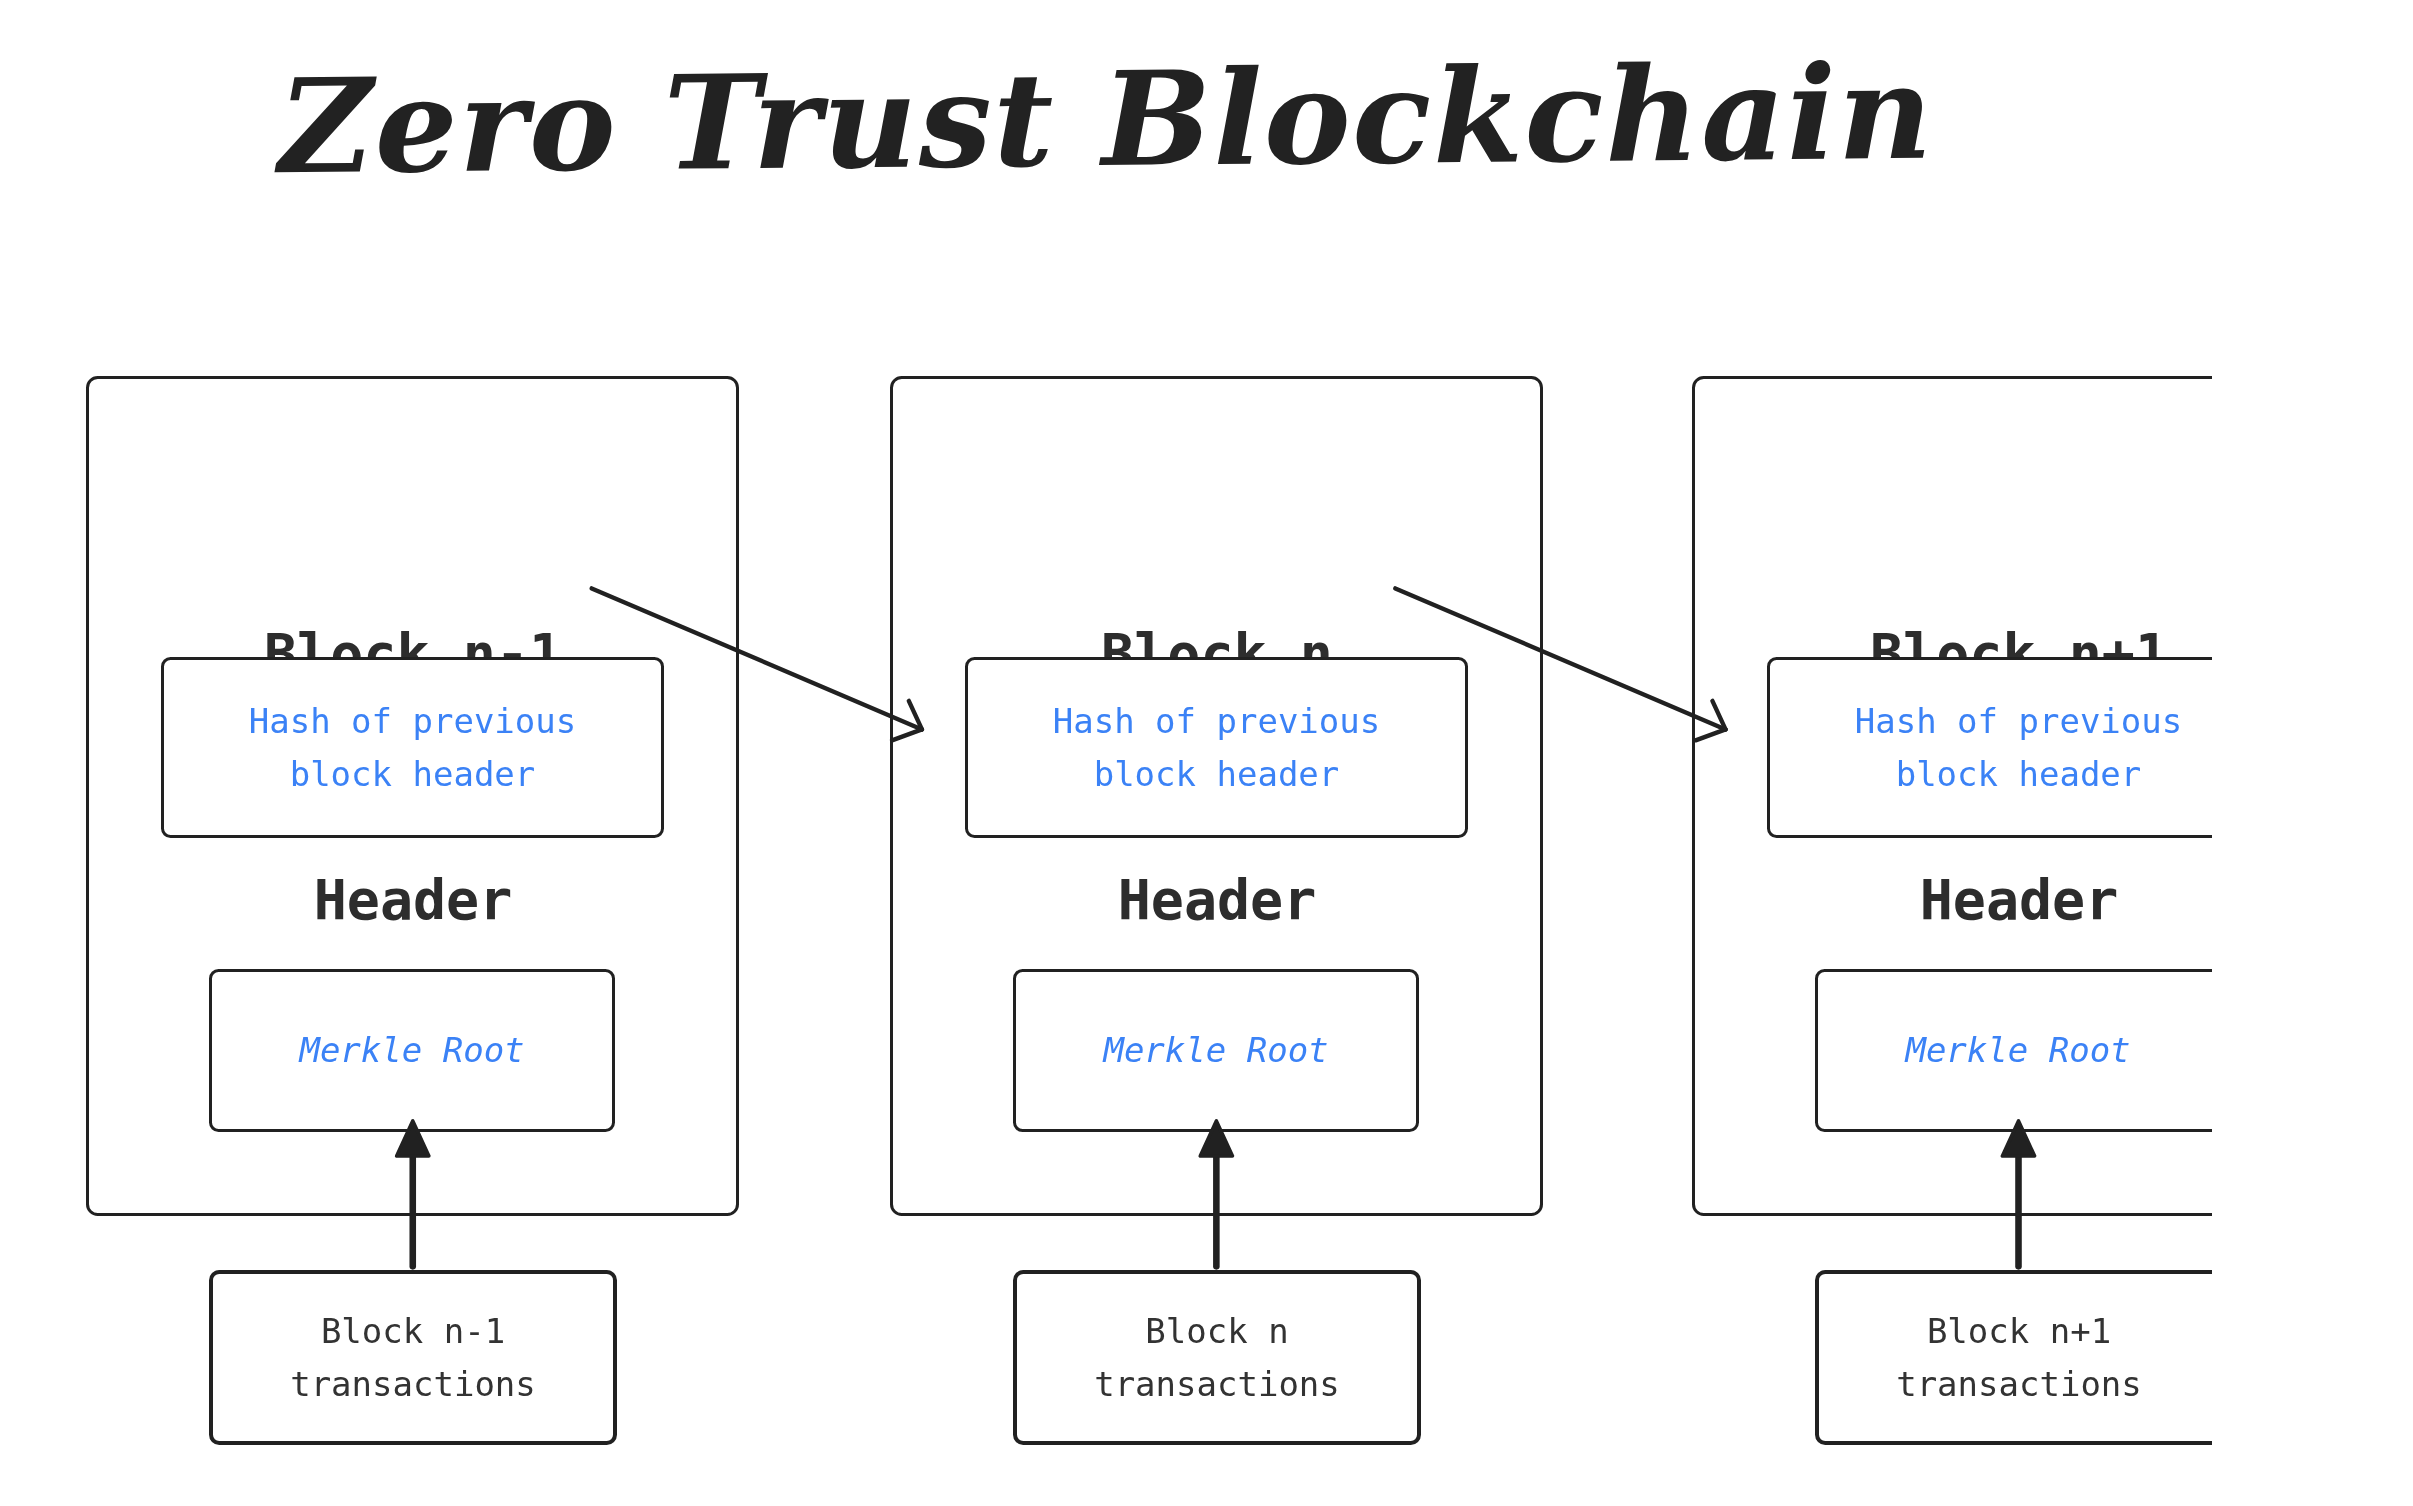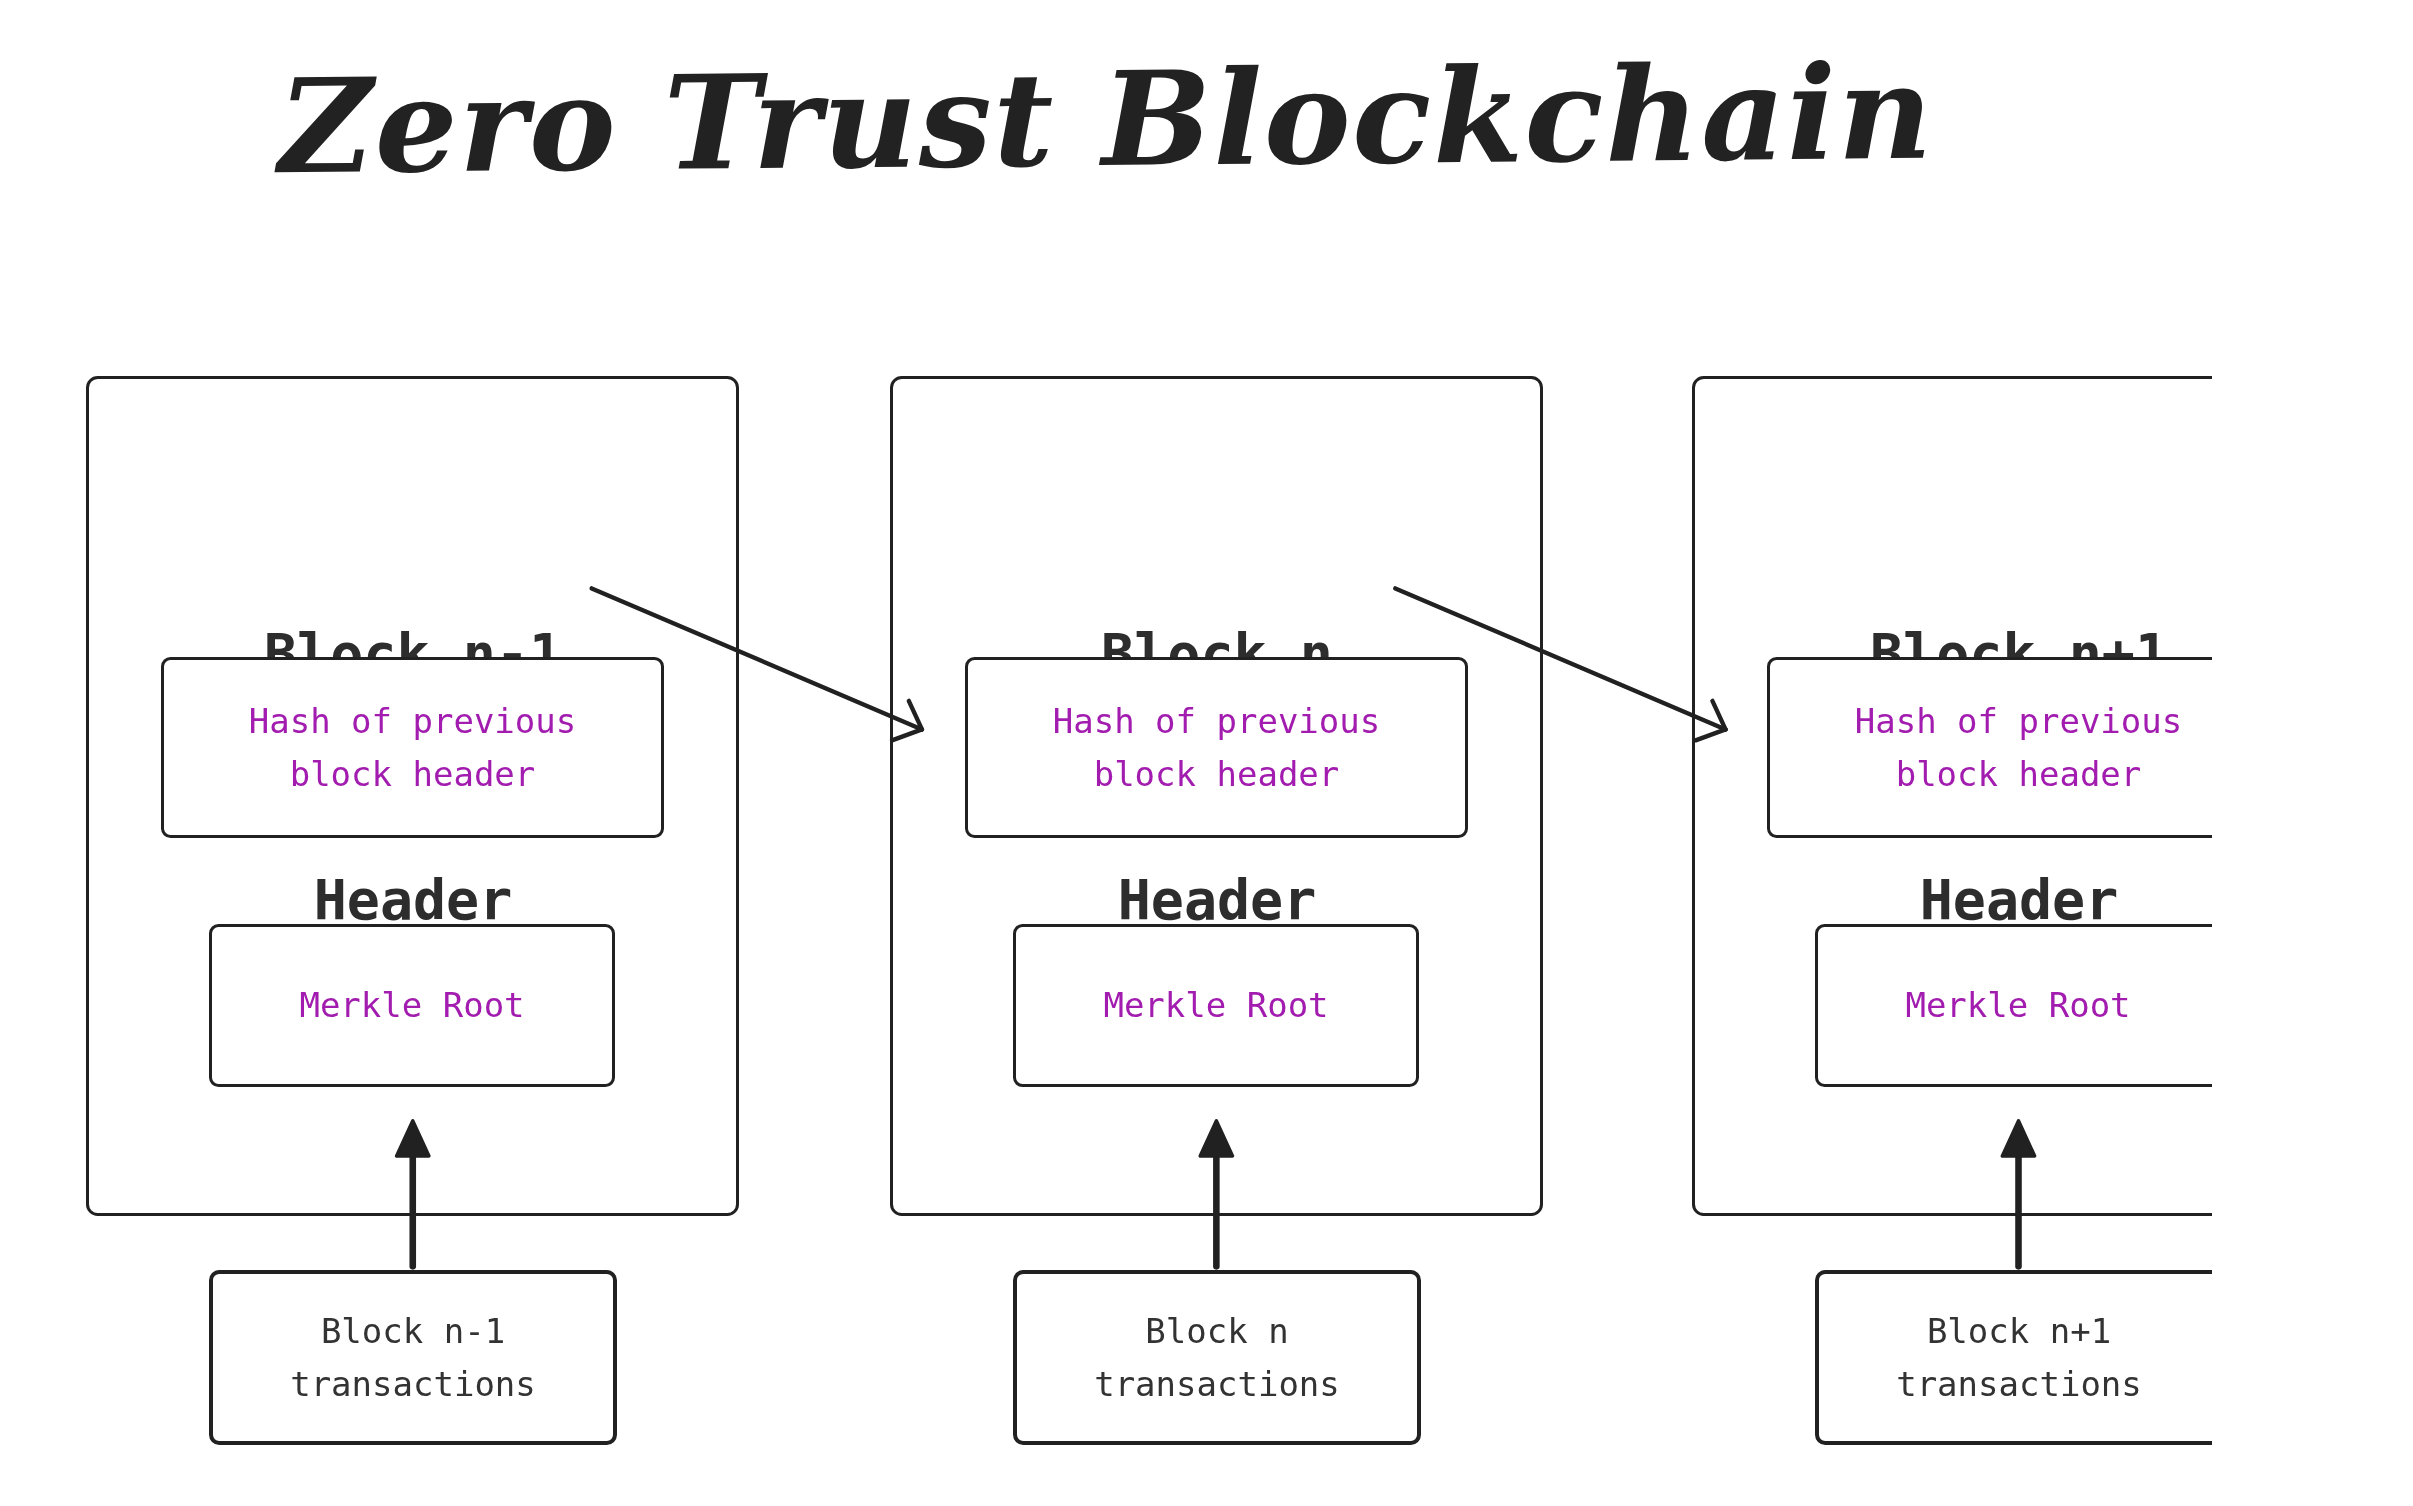"Hash of previous" .inner-box { color: #a21caf -> #3b82f6 }
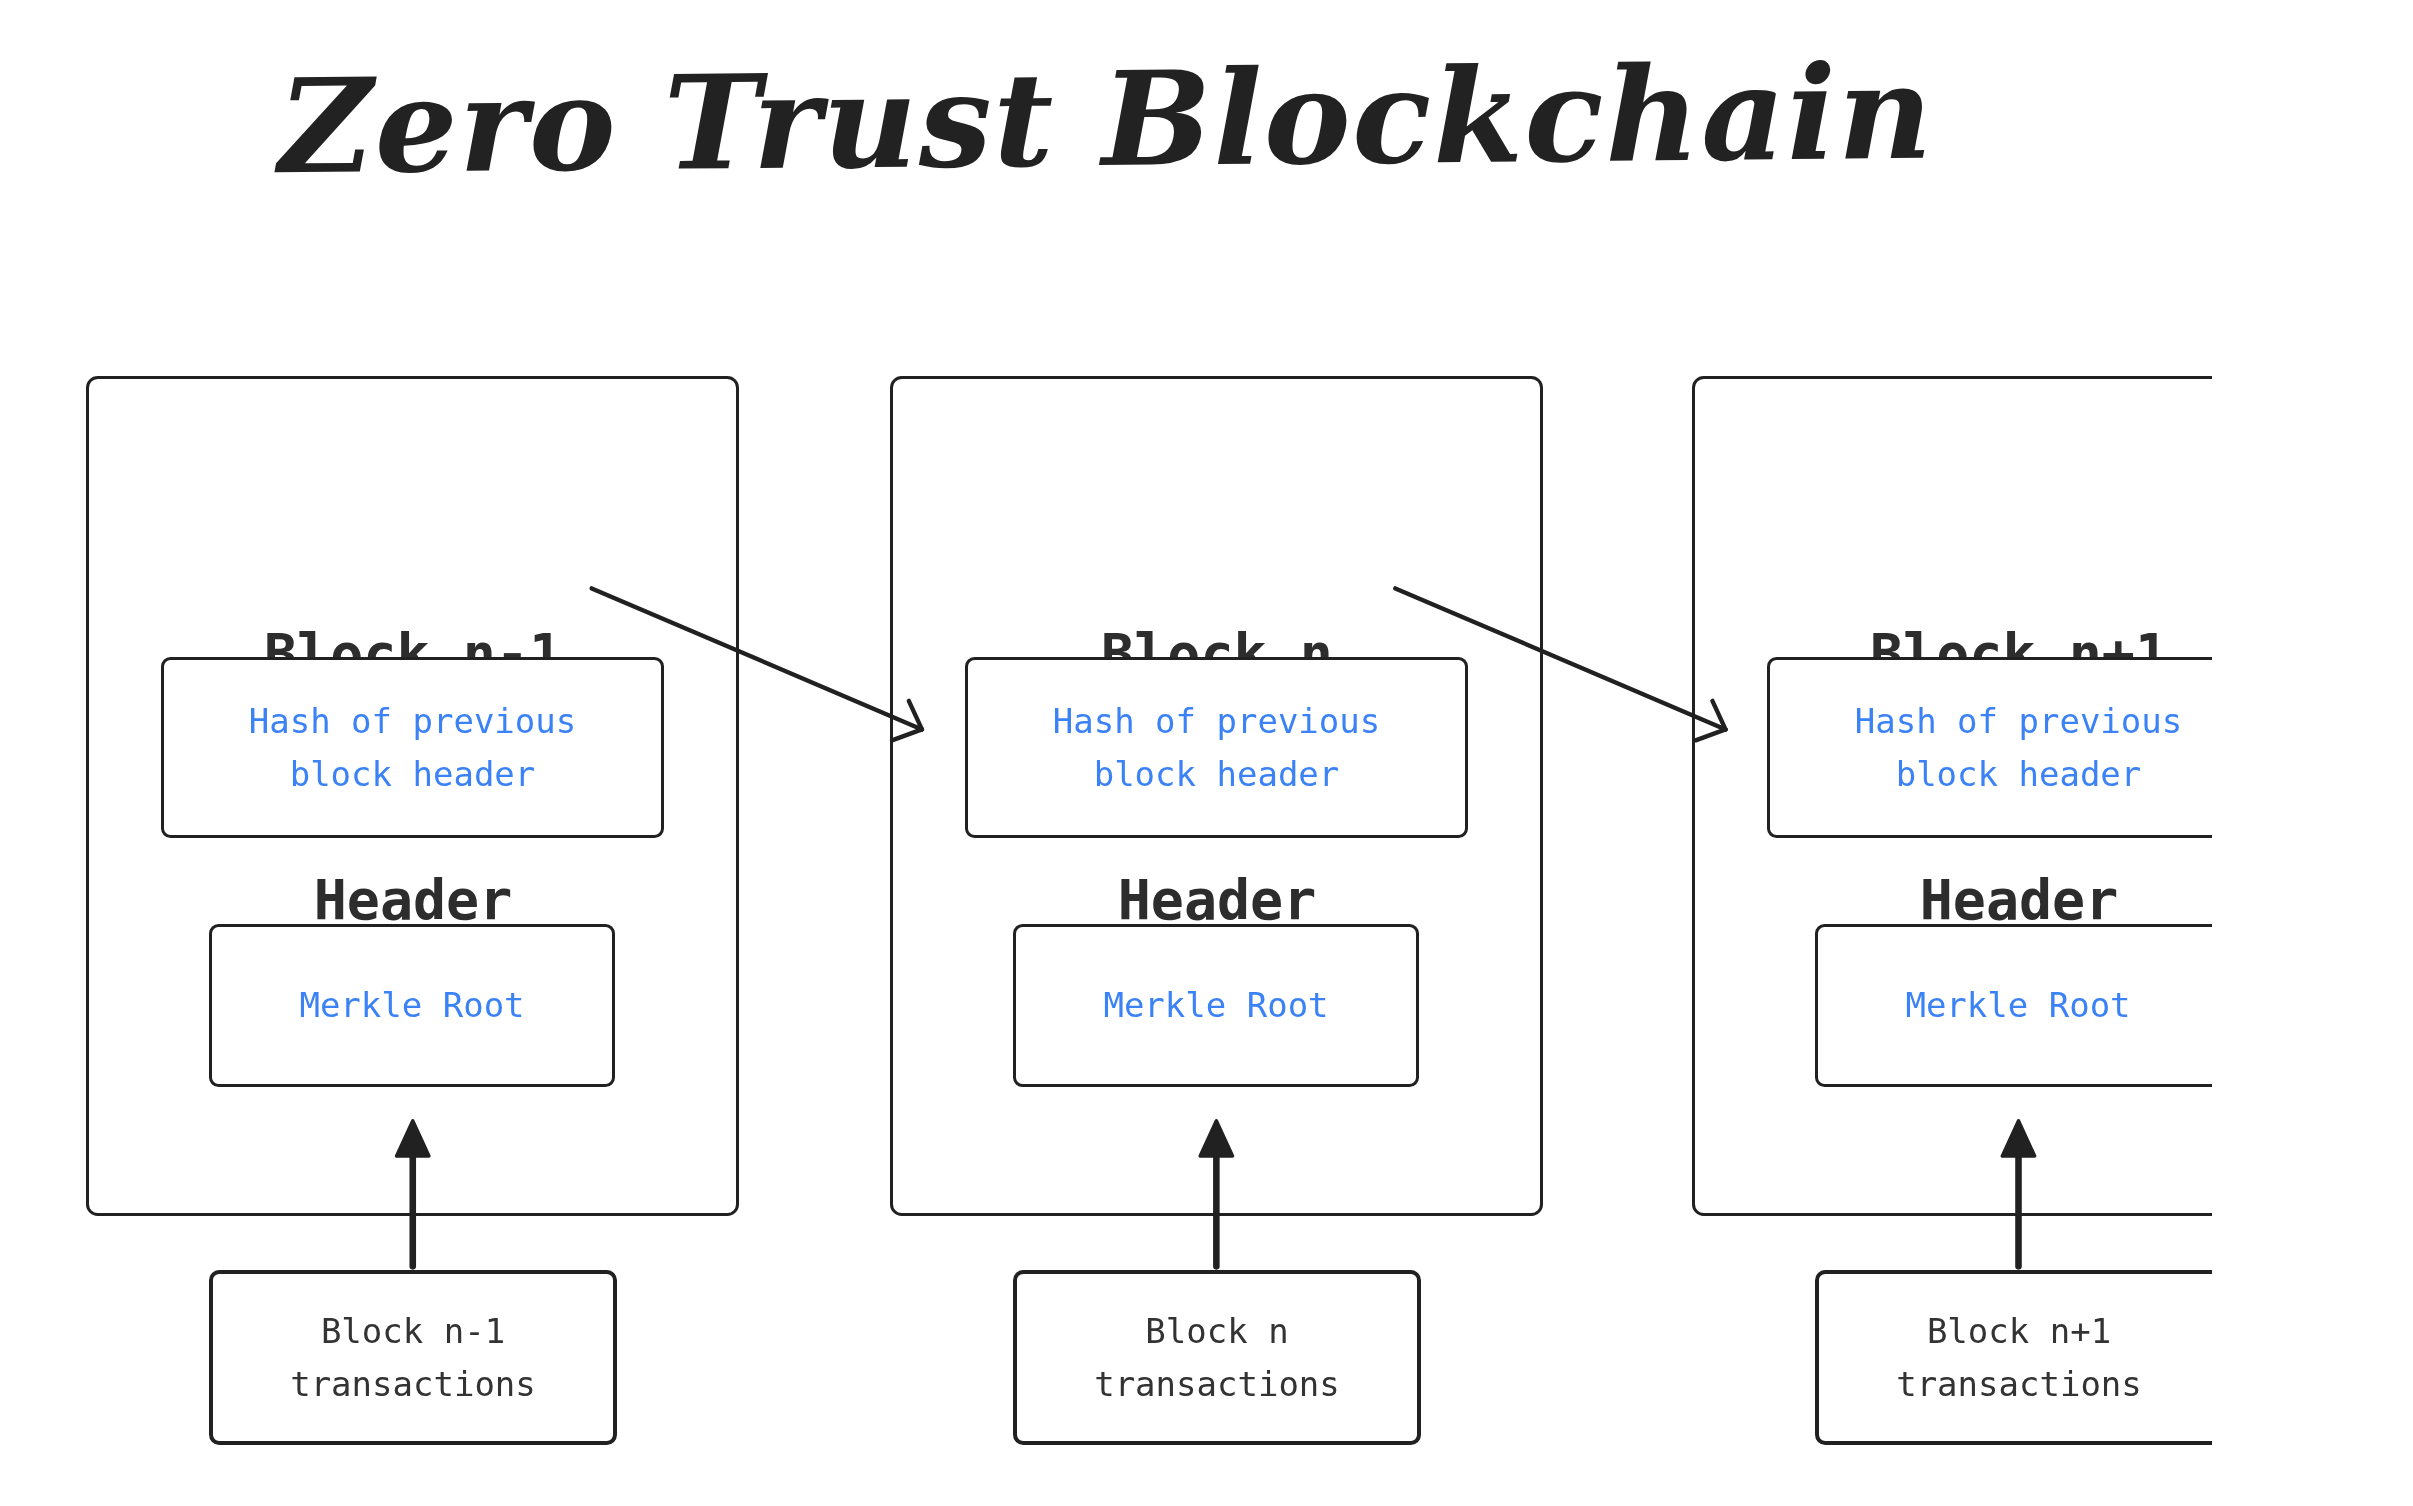"Merkle Root" .merkle-box { font-style: none -> italic; top: 548px -> 593px }
